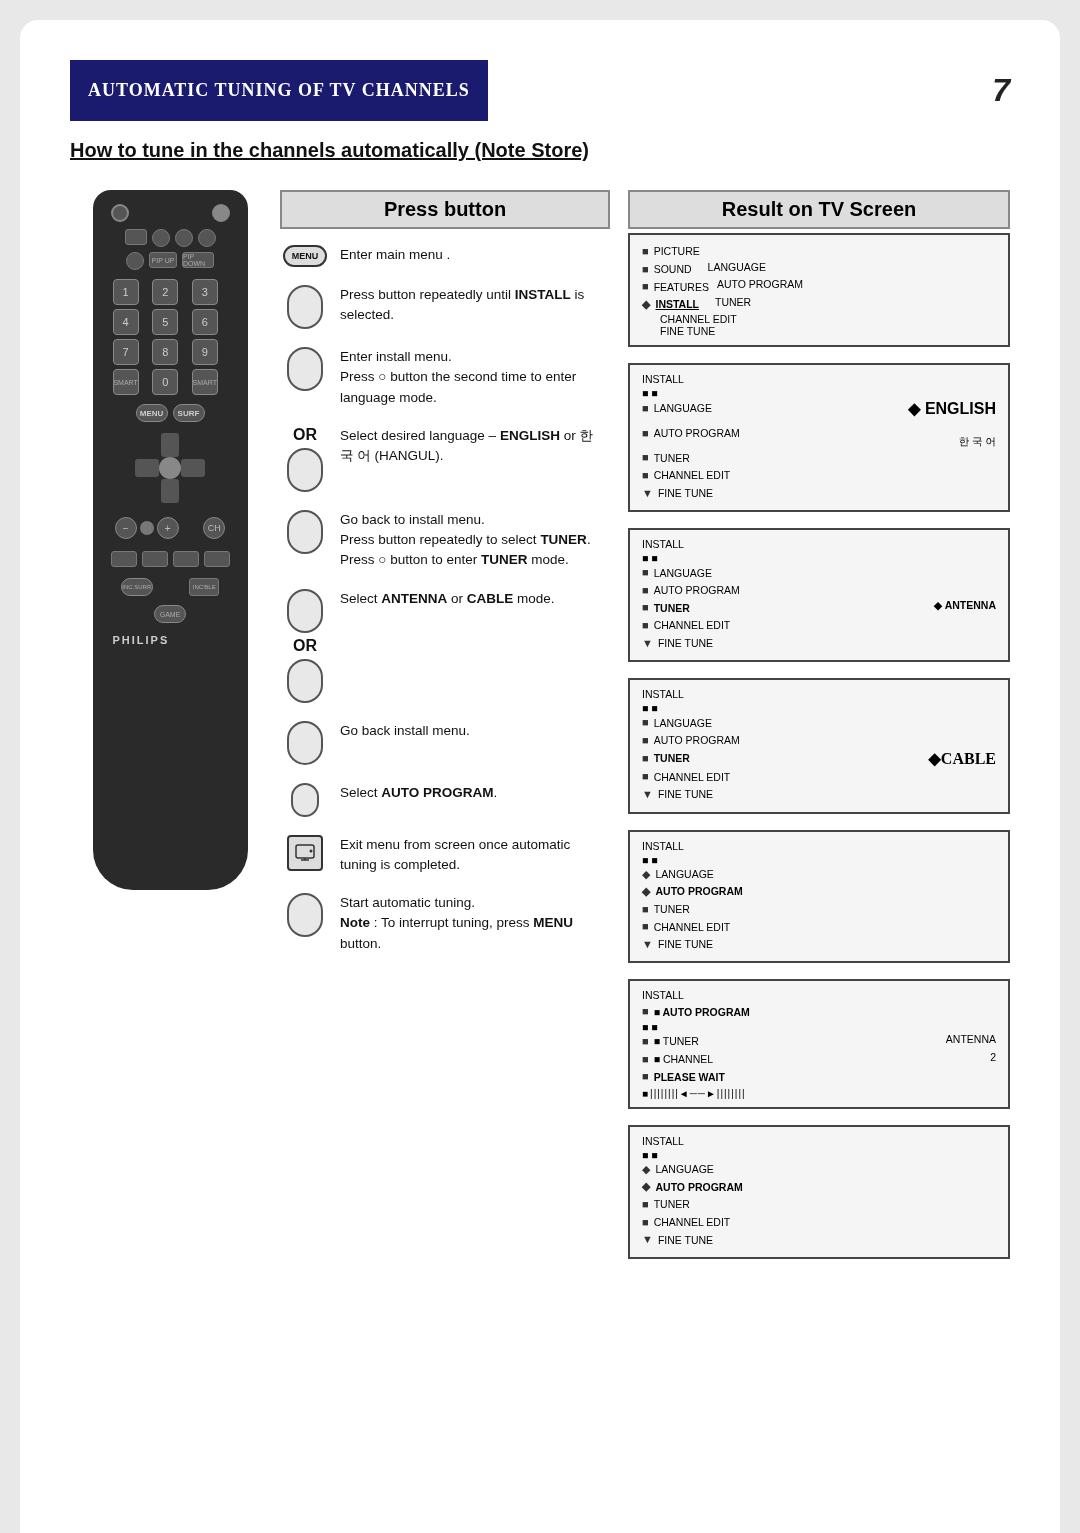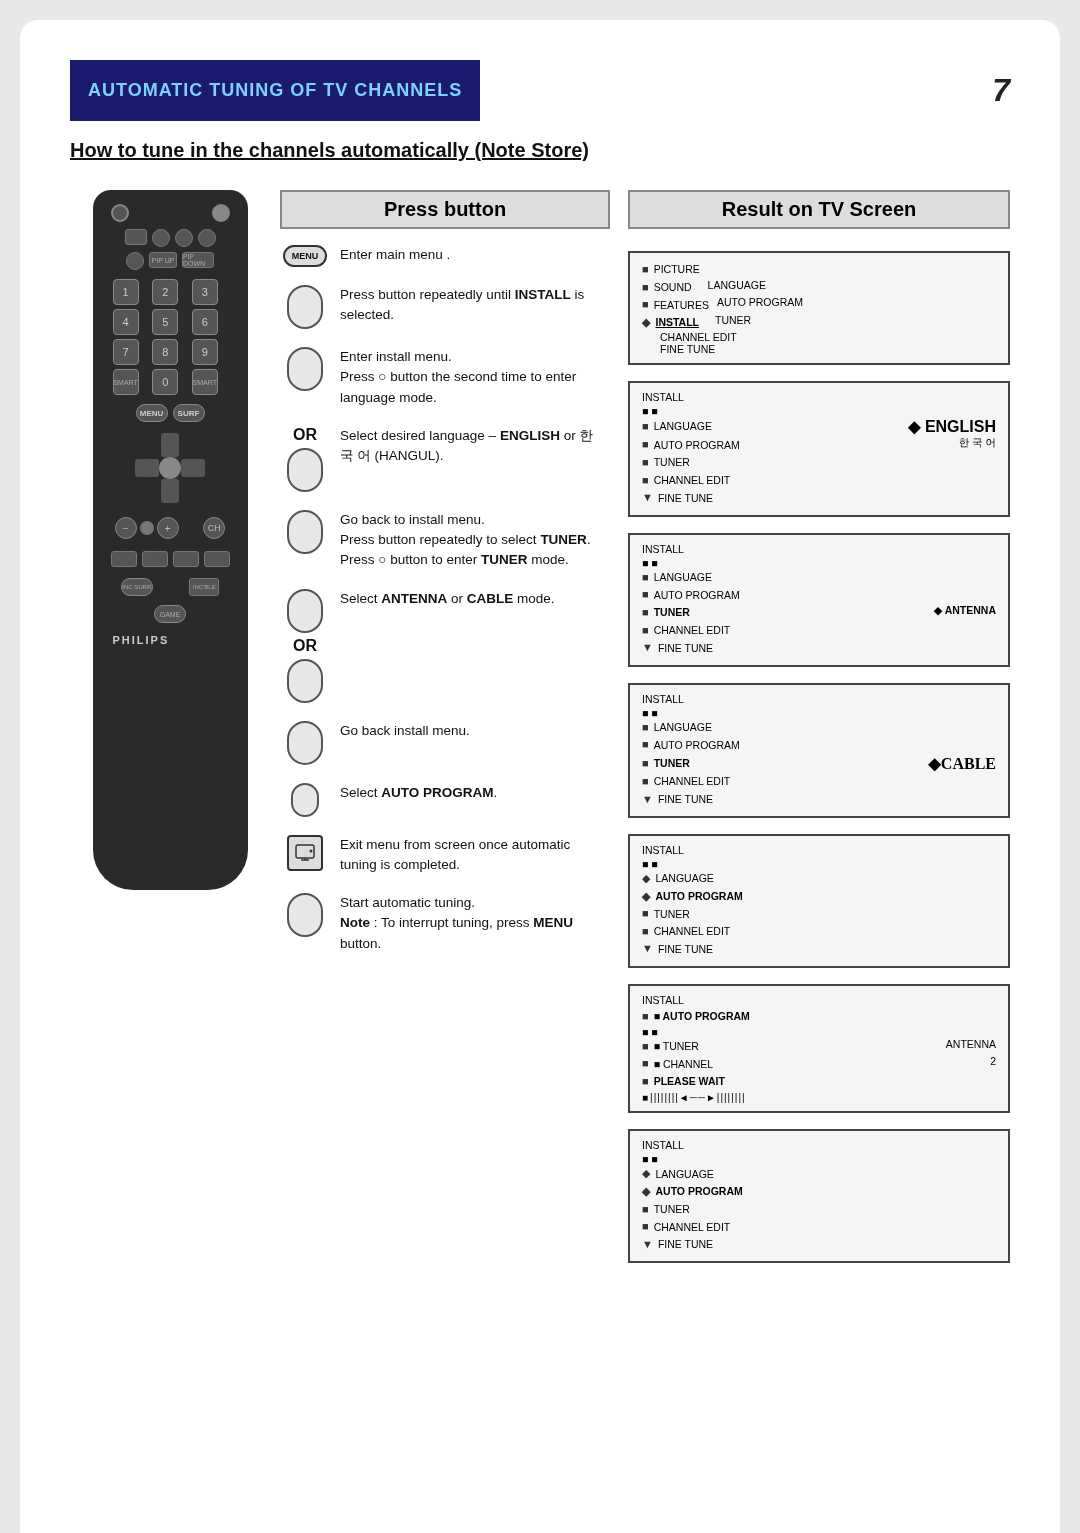"AUTOMATIC TUNING OF TV CHANNELS" .title-box { color: #7dd3fc -> #ffffff; font-family: none -> Liberation Serif, serif }
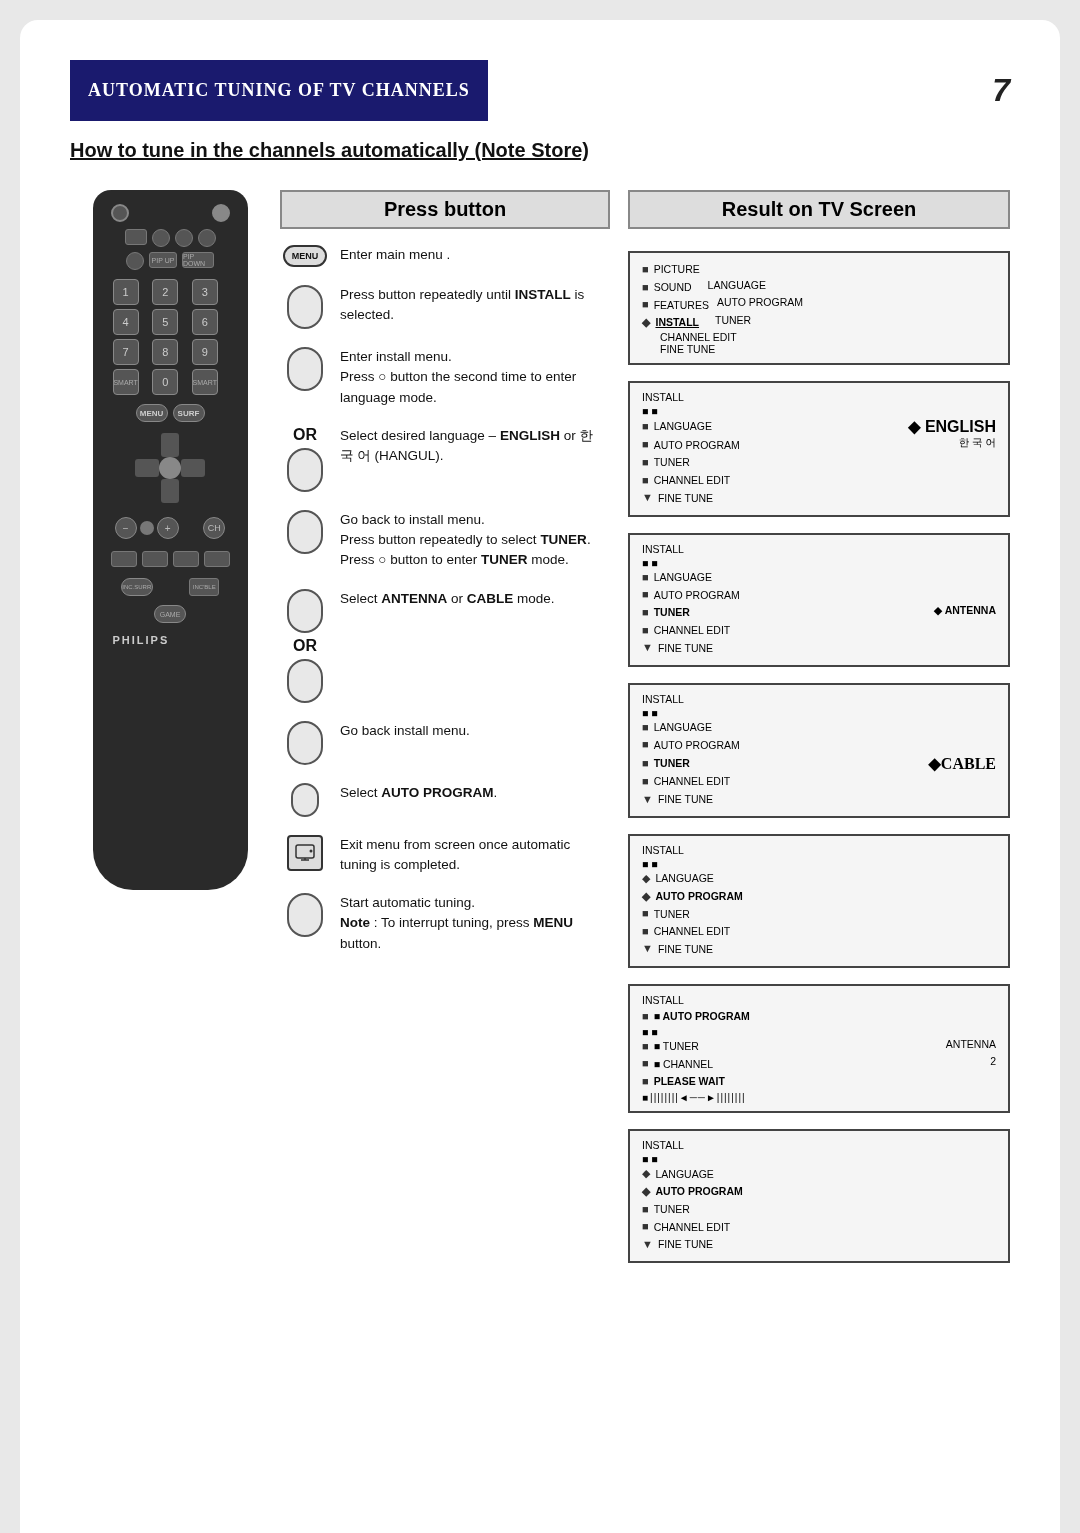"Result on TV Screen" .result-header { margin-bottom: 22px -> 4px }
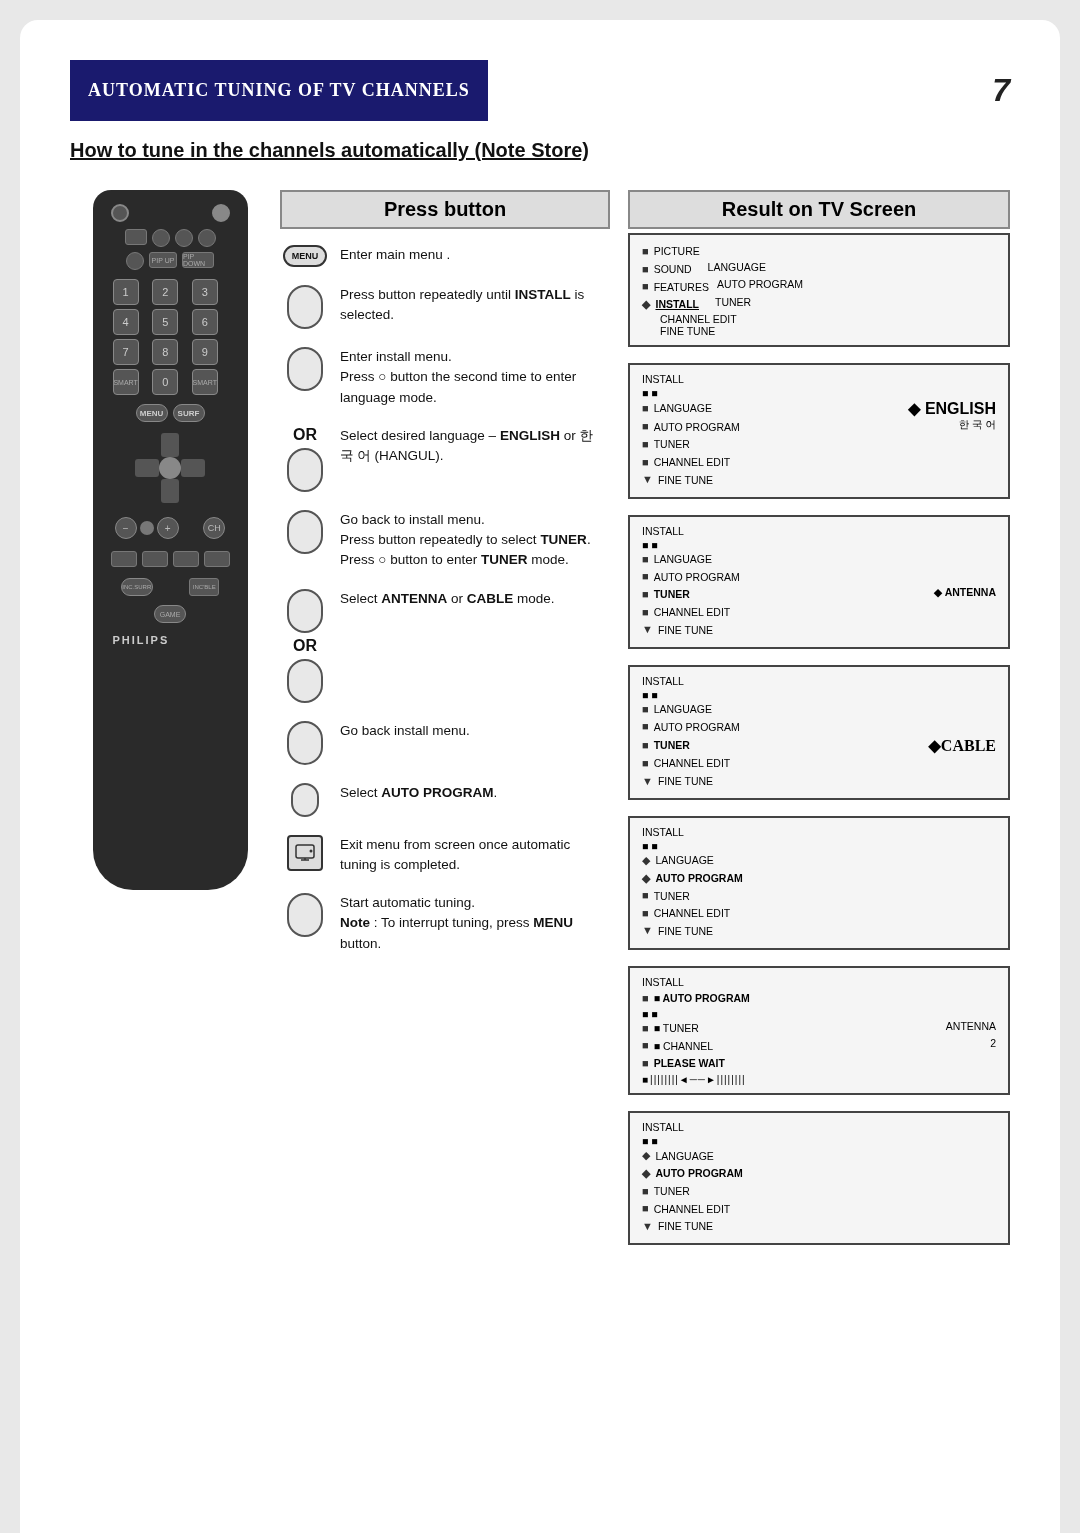"한 국 어" span { margin-top: none -> 17px }
